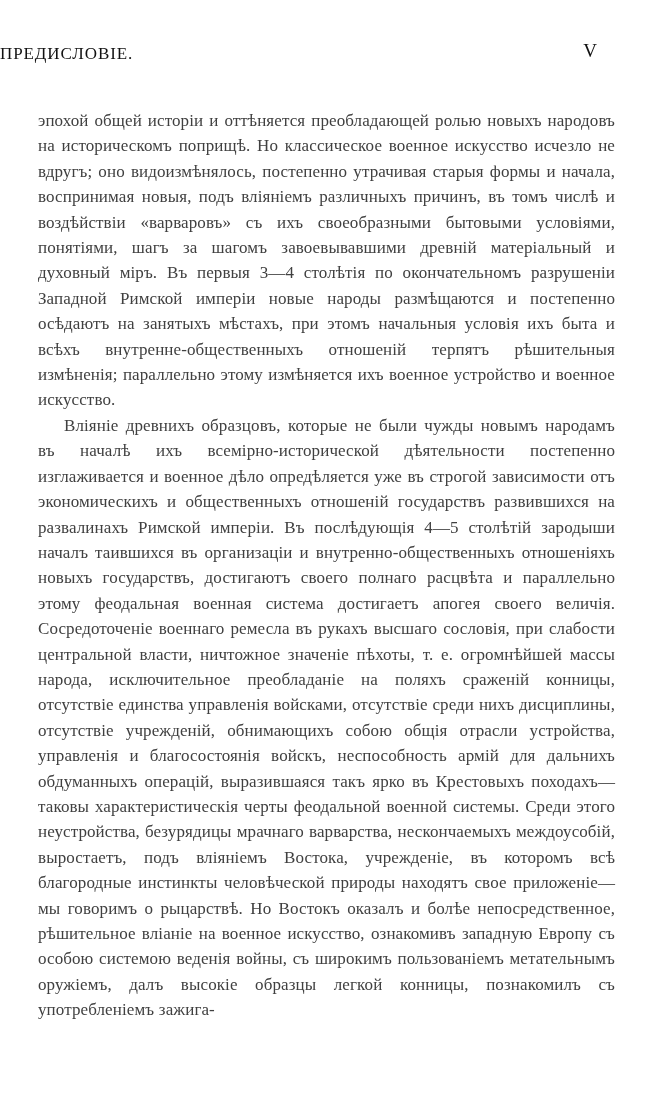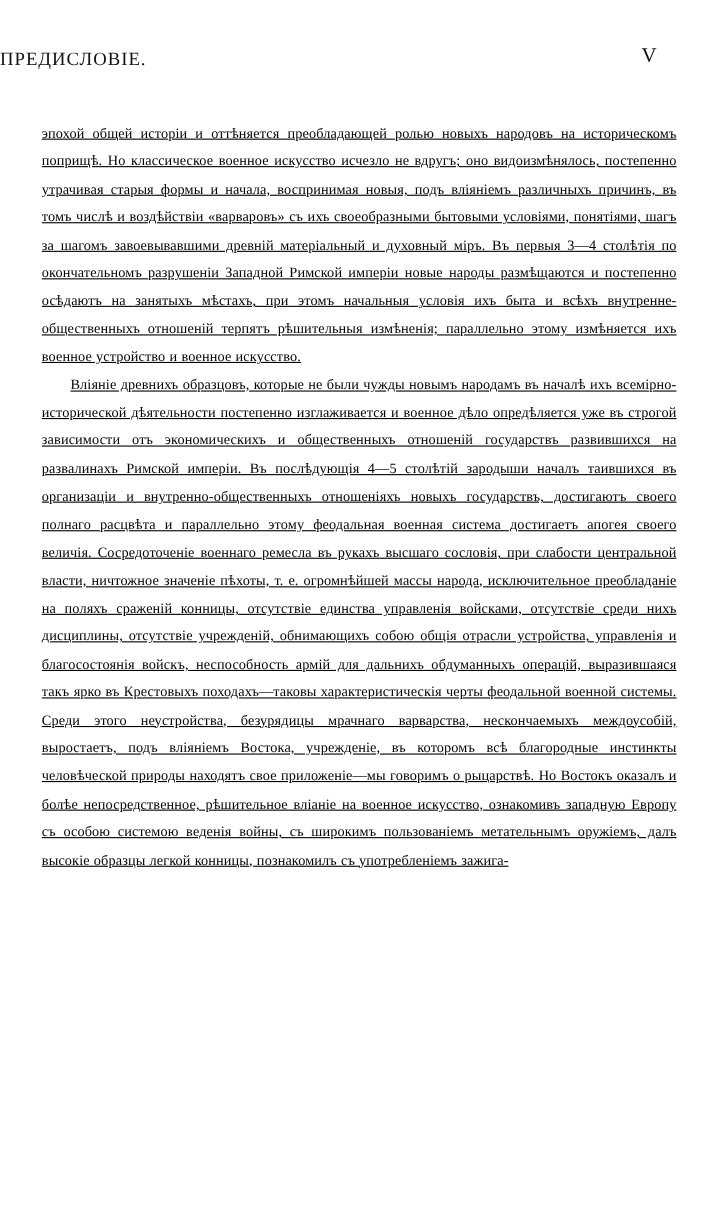"эпохой общей исторіи и оттѣняется" p { color: #000000 -> #404040; font-size: 13px -> 17px; text-decoration: underline -> none }
